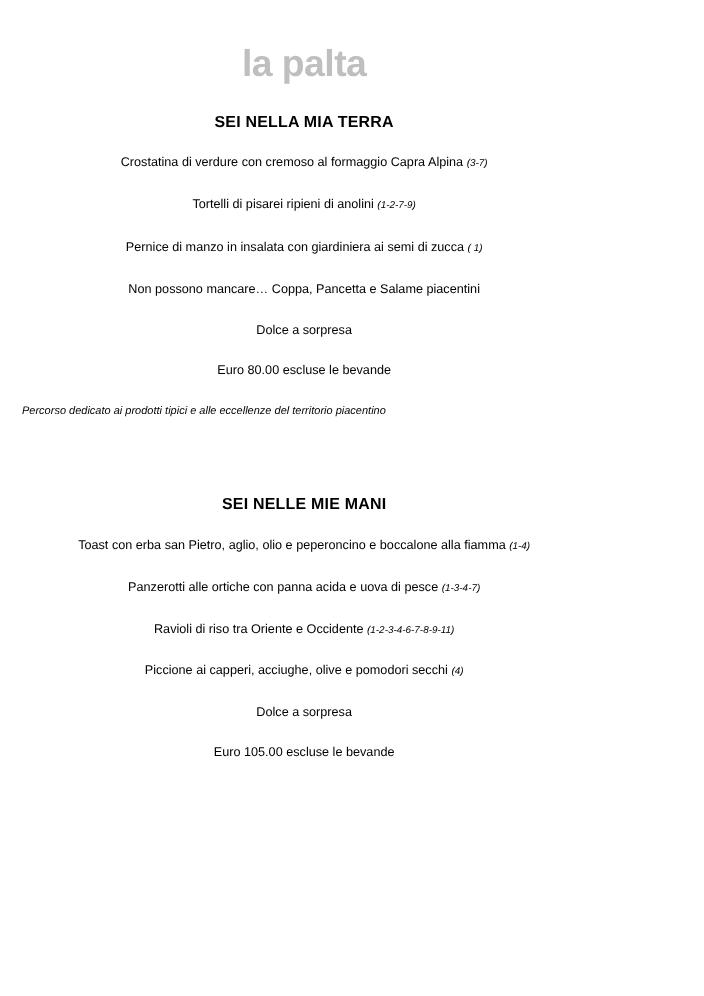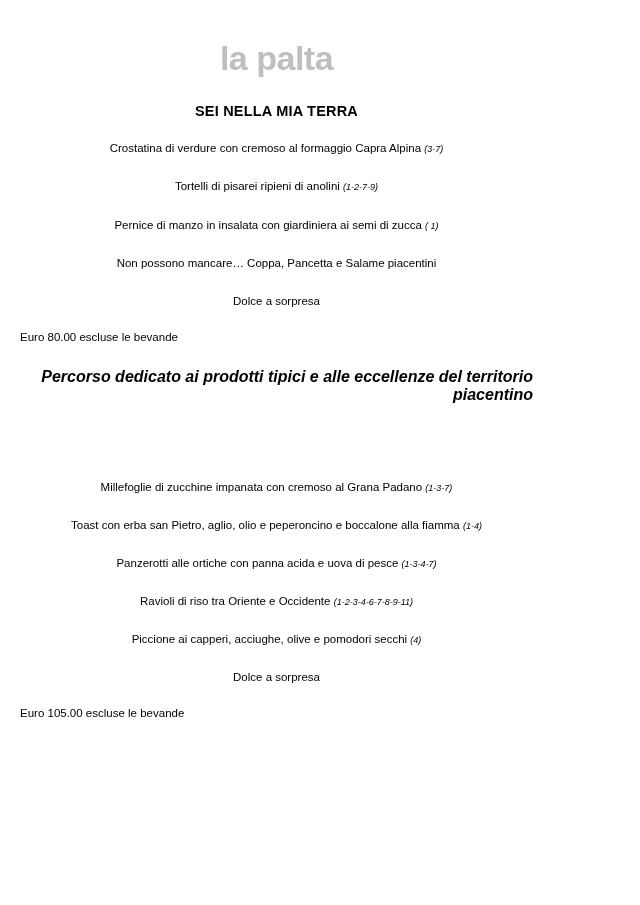"SEI NELLA MIA TERRA" .menu-section { margin-top: 18px -> none }
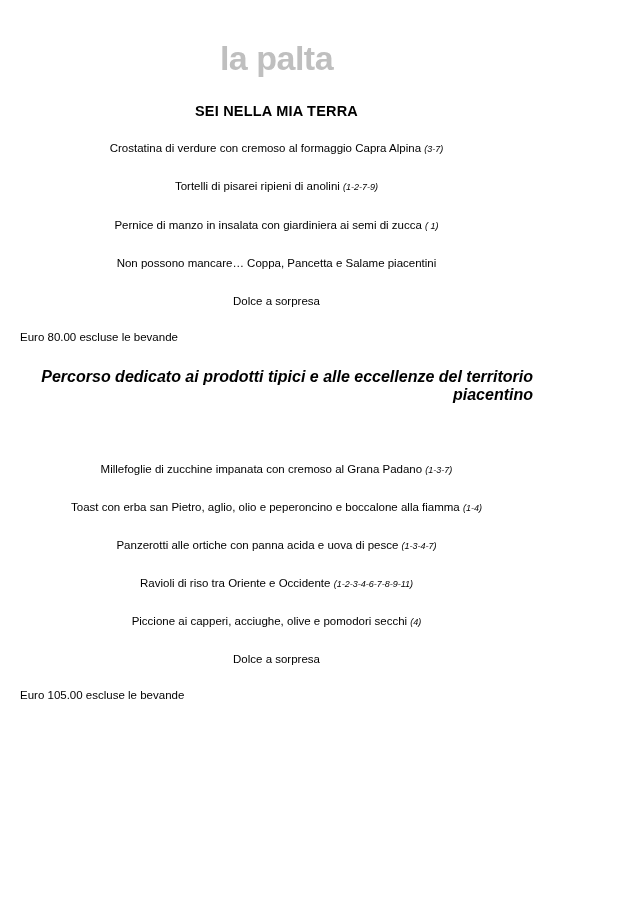"Euro 80.00 escluse le bevande" .price { text-align: left -> center }
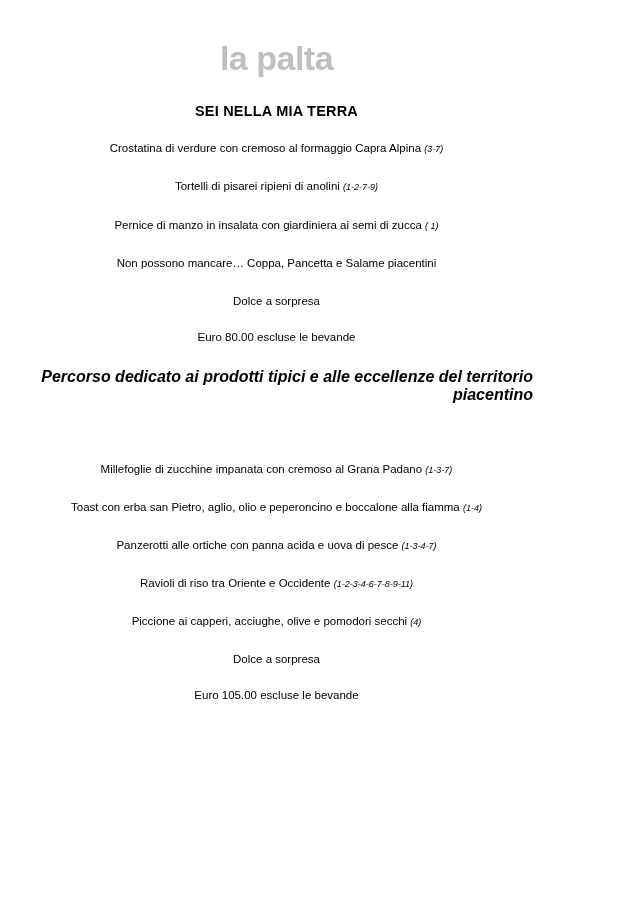"Percorso dedicato ai prodotti tipici" .note { font-size: 16px -> 10px; font-weight: bold -> normal; text-align: right -> left }
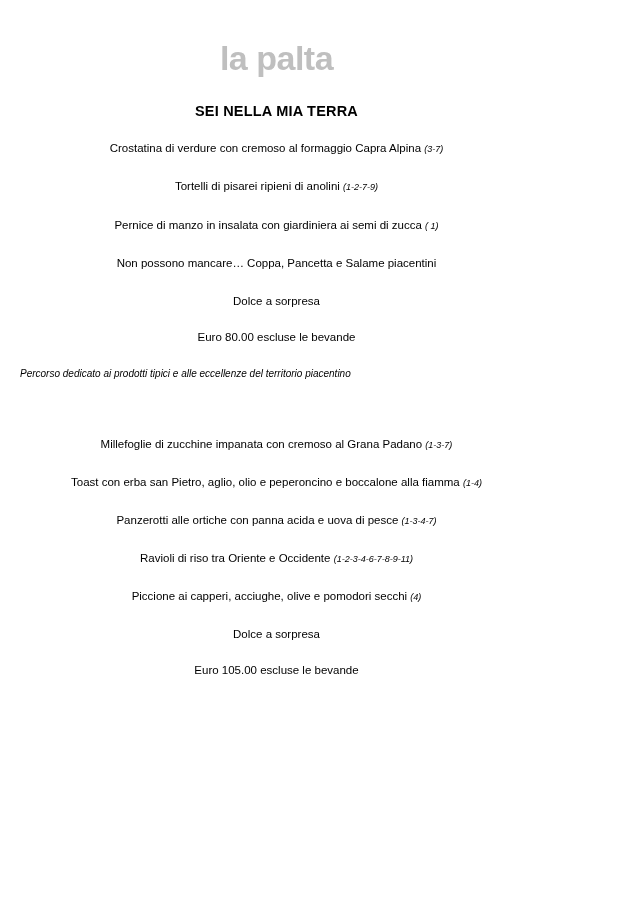"SEI NELLE MIE MANI" div.section-title { html: none -> <div>SEI NELLE MIE MANI</div> }
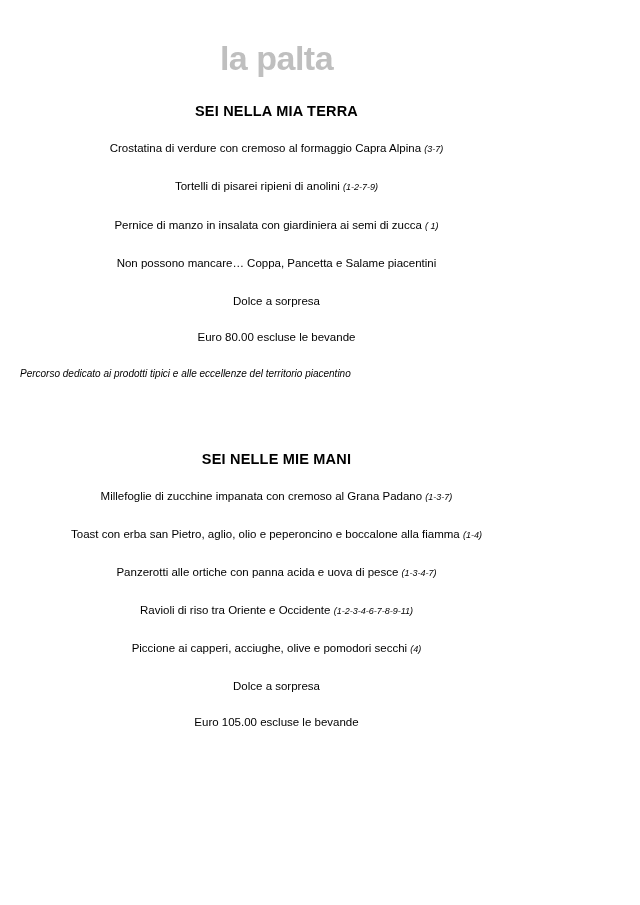"Millefoglie di zucchine impanata con" p.dish { html: <p><span>Millefoglie di zucchine impanata con cremoso al Grana Padano</span> <span>(1-3-7)</span></p> -> none }
